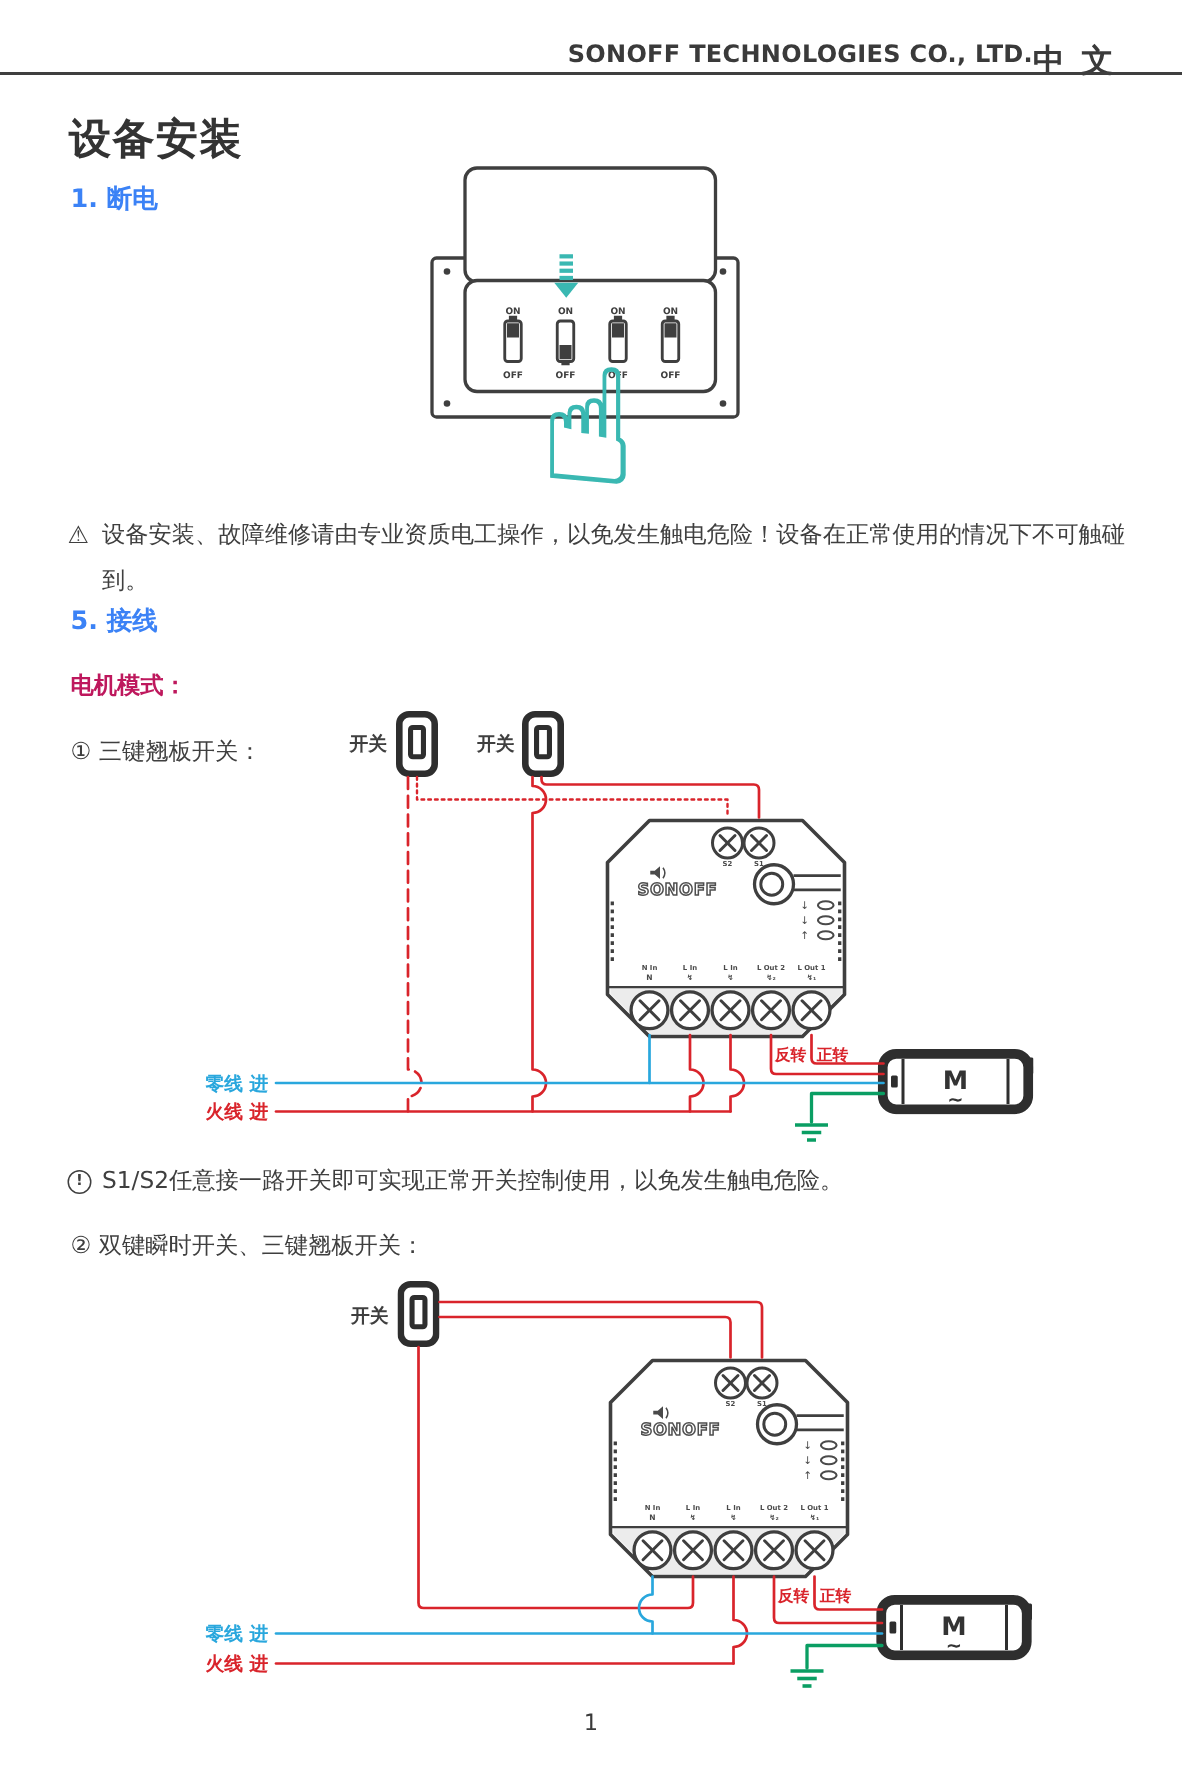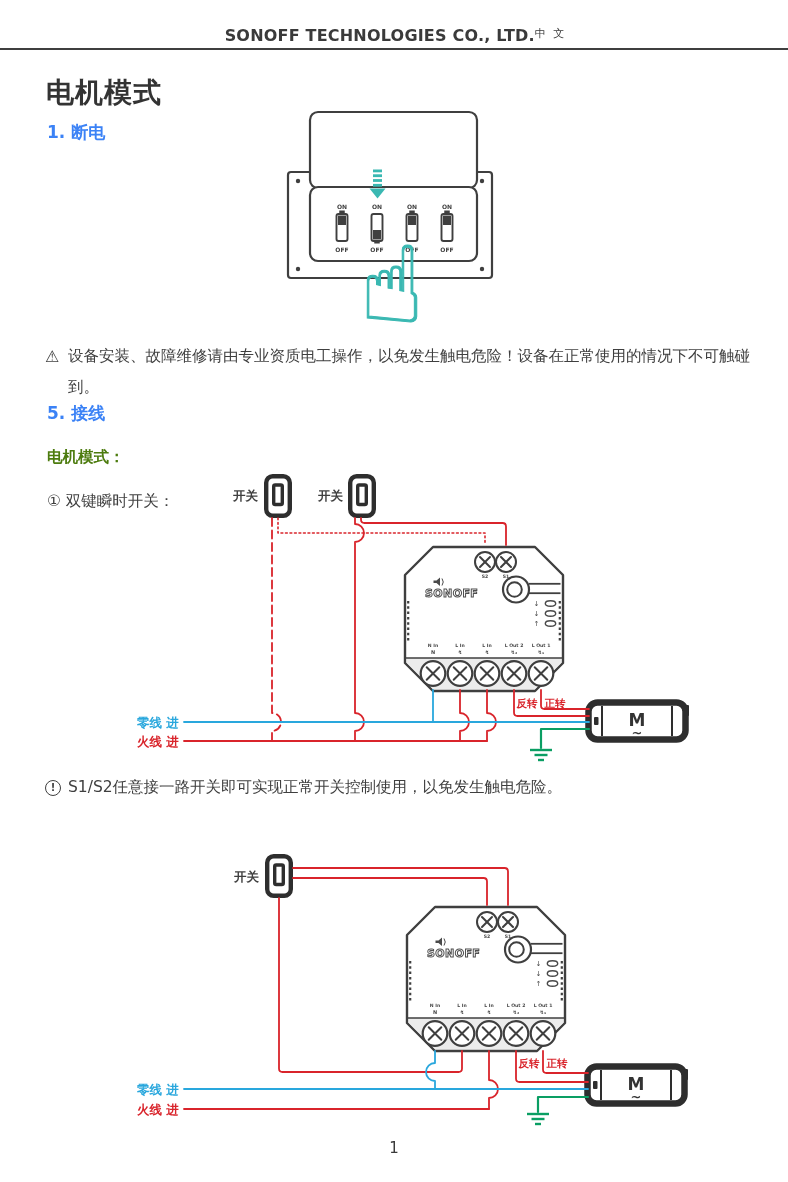"SONOFF TECHNOLOGIES CO., LTD." .hdr { justify-content: center -> flex-end }
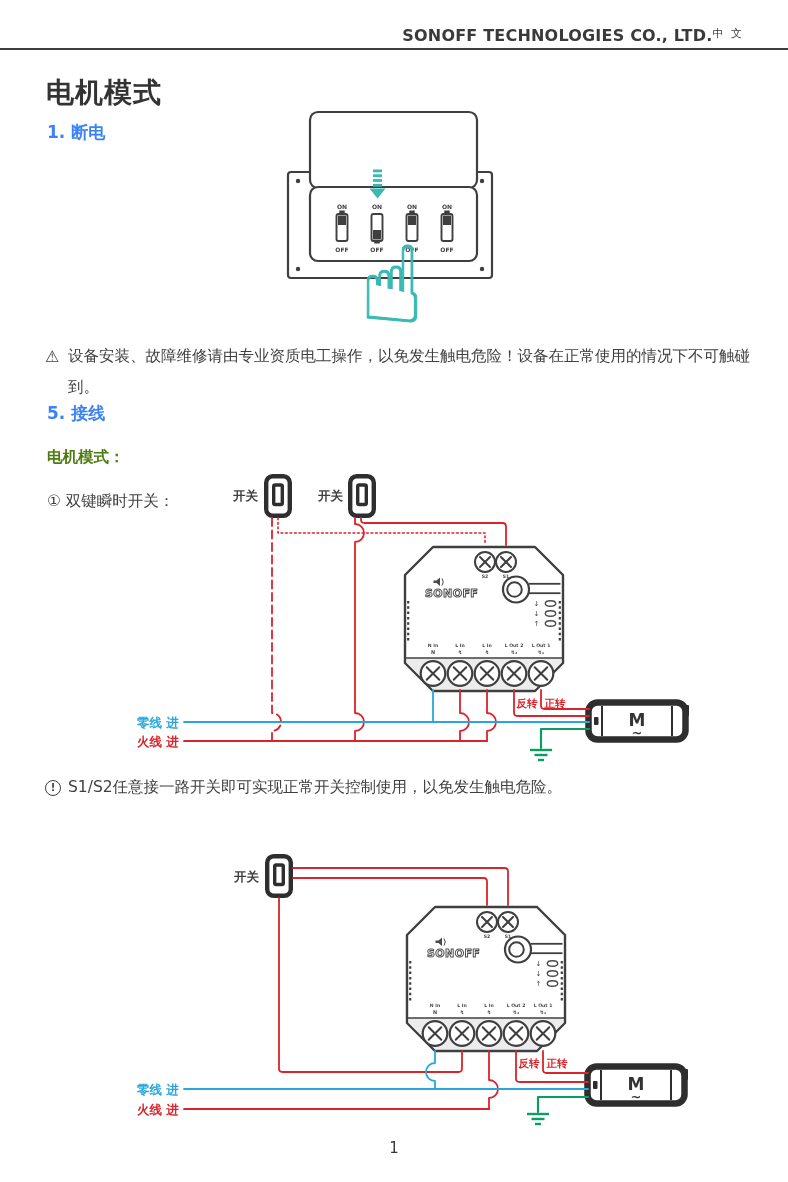"中 文" .hdr .lang { font-size: 11px -> 21px; font-weight: normal -> bold }
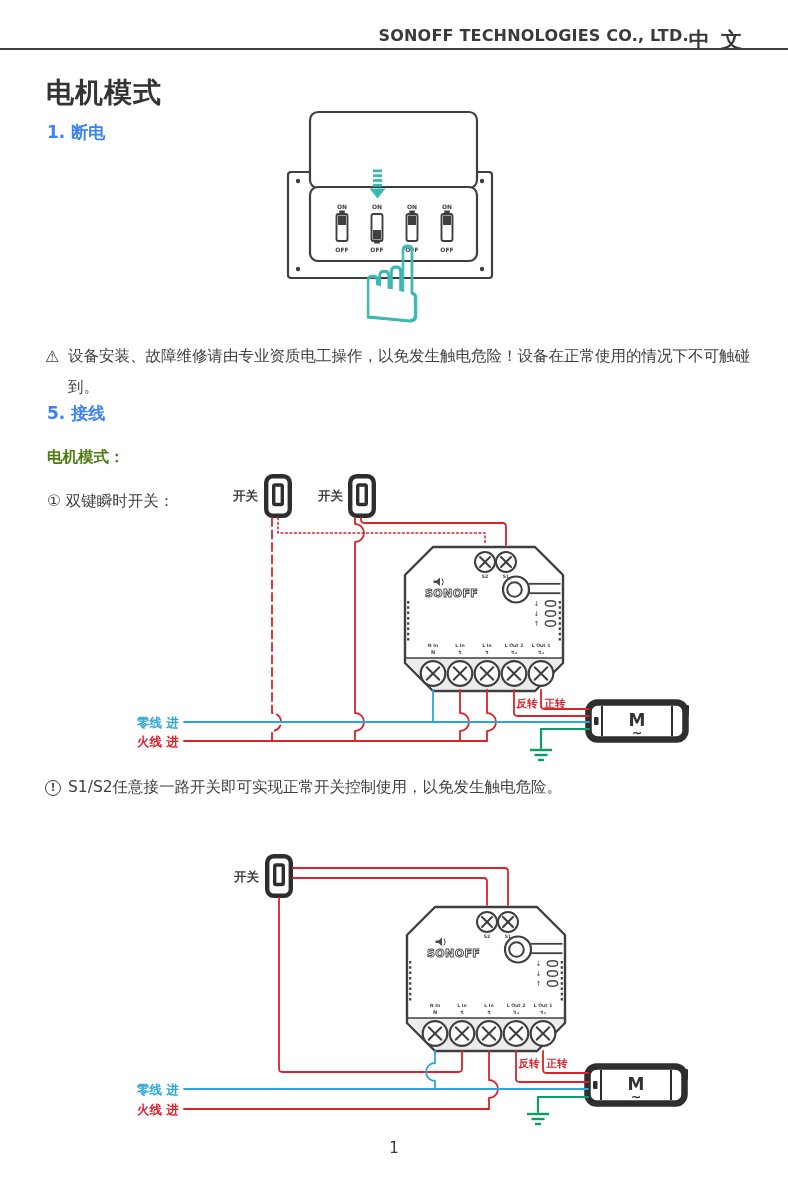"电机模式" div.title { text: 电机模式 -> 设备安装 }
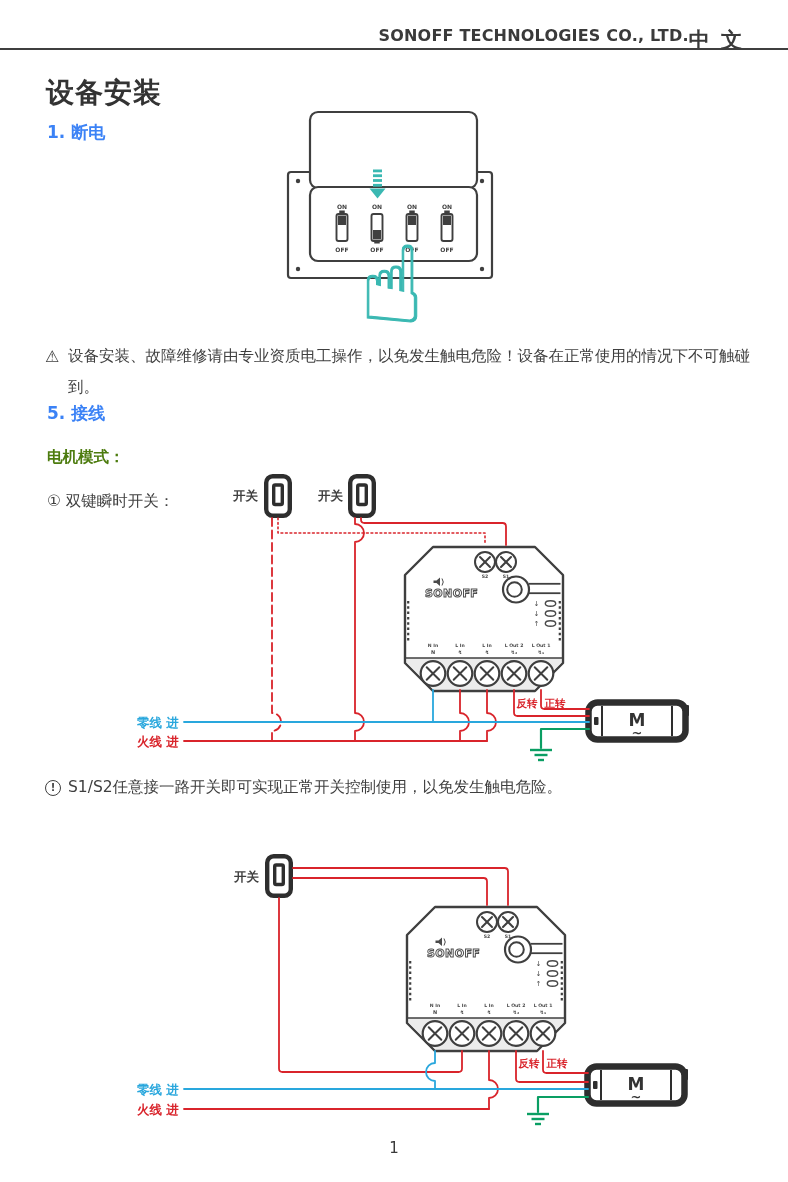"电机模式：" .mode { color: #4d7c0f -> #be185d }
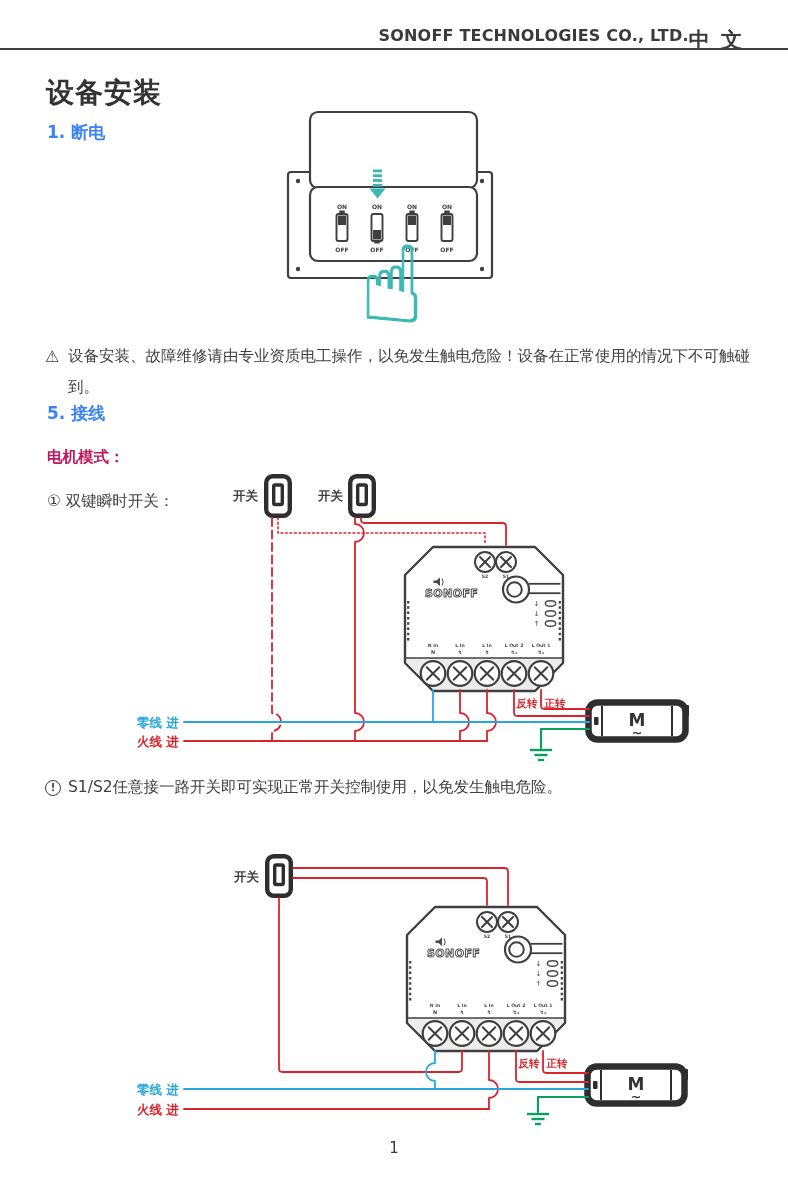"① 双键瞬时开关：" div.figcap { text: 双键瞬时 -> 三键翘板 }
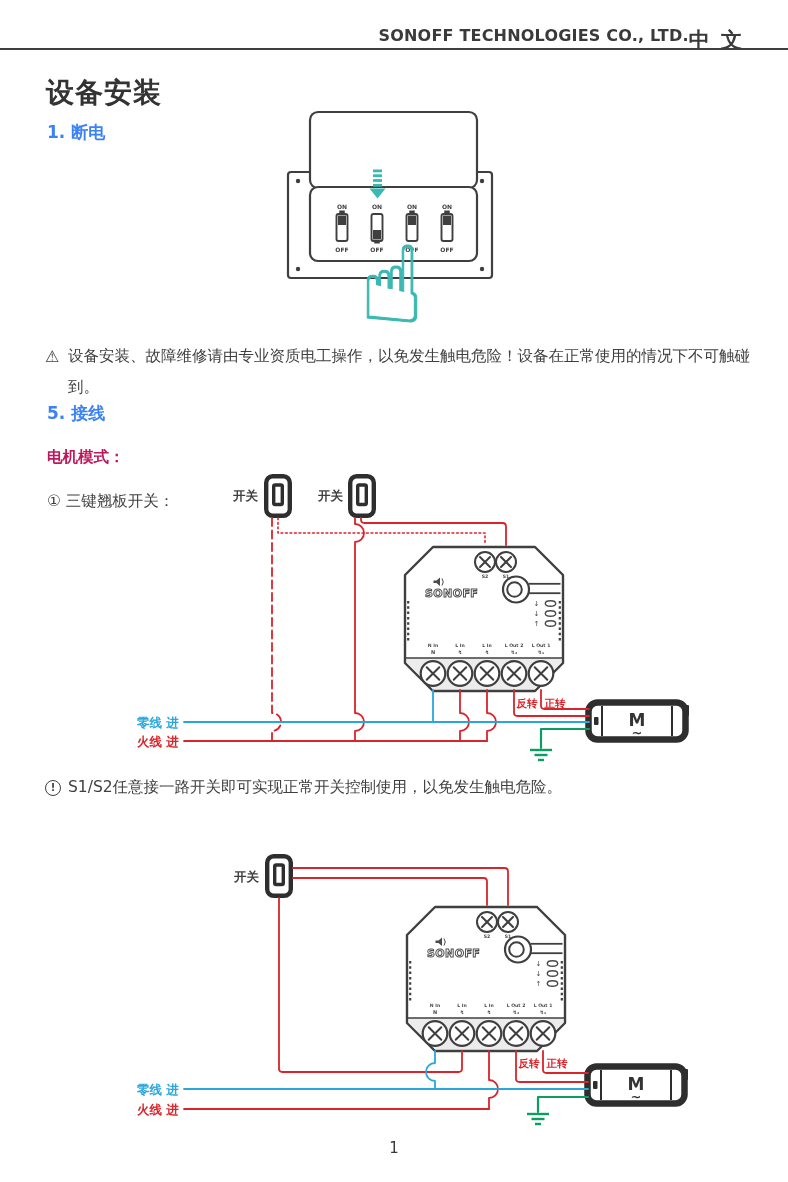"② 双键瞬时开关、三键翘板开关：" div.figcap { html: none -> <div>② 双键瞬时开关、三键翘板开关：</div> }
